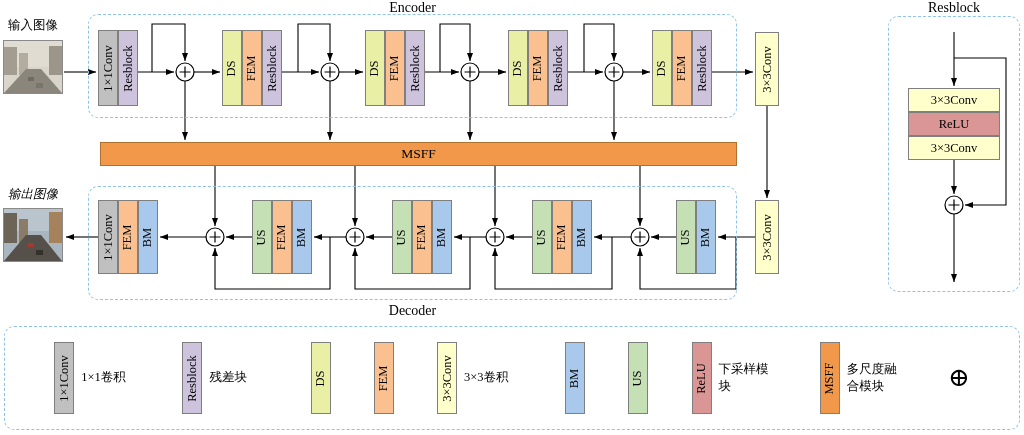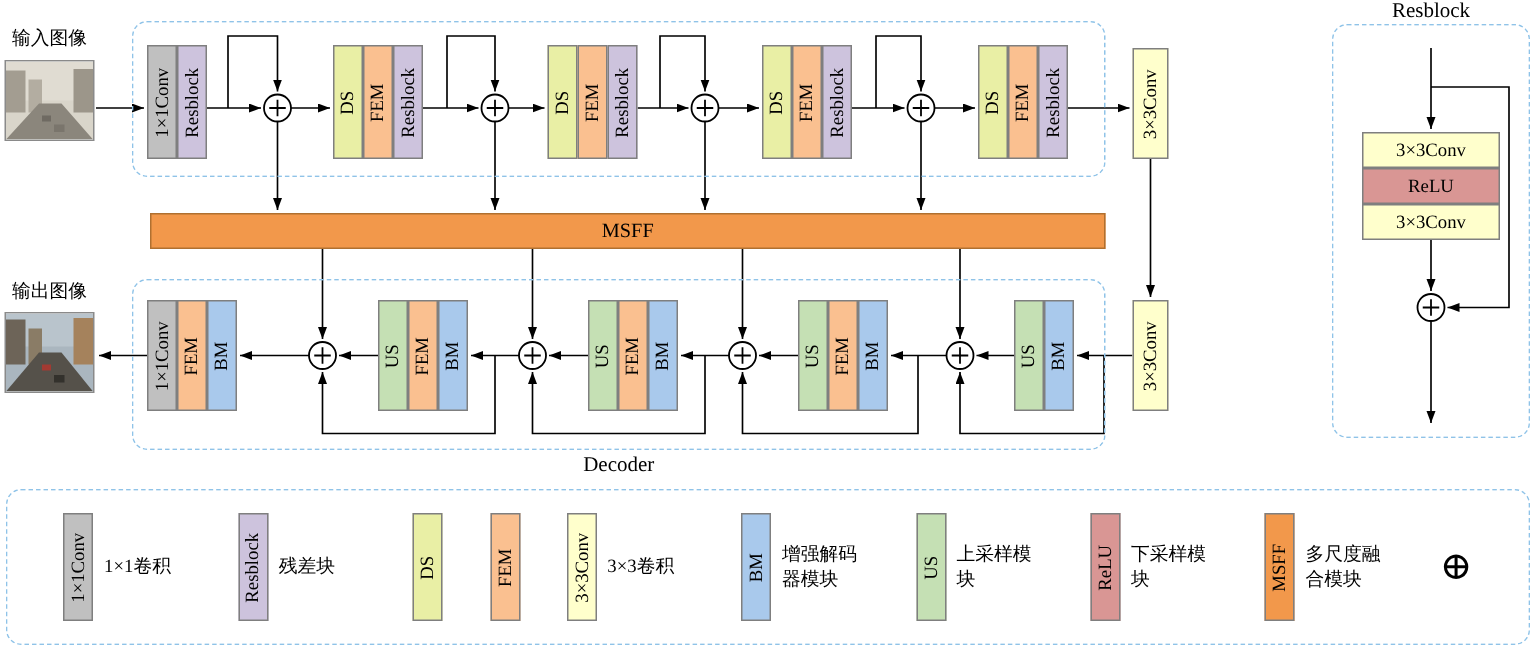"Encoder" div.title { html: none -> <div>Encoder</div> }
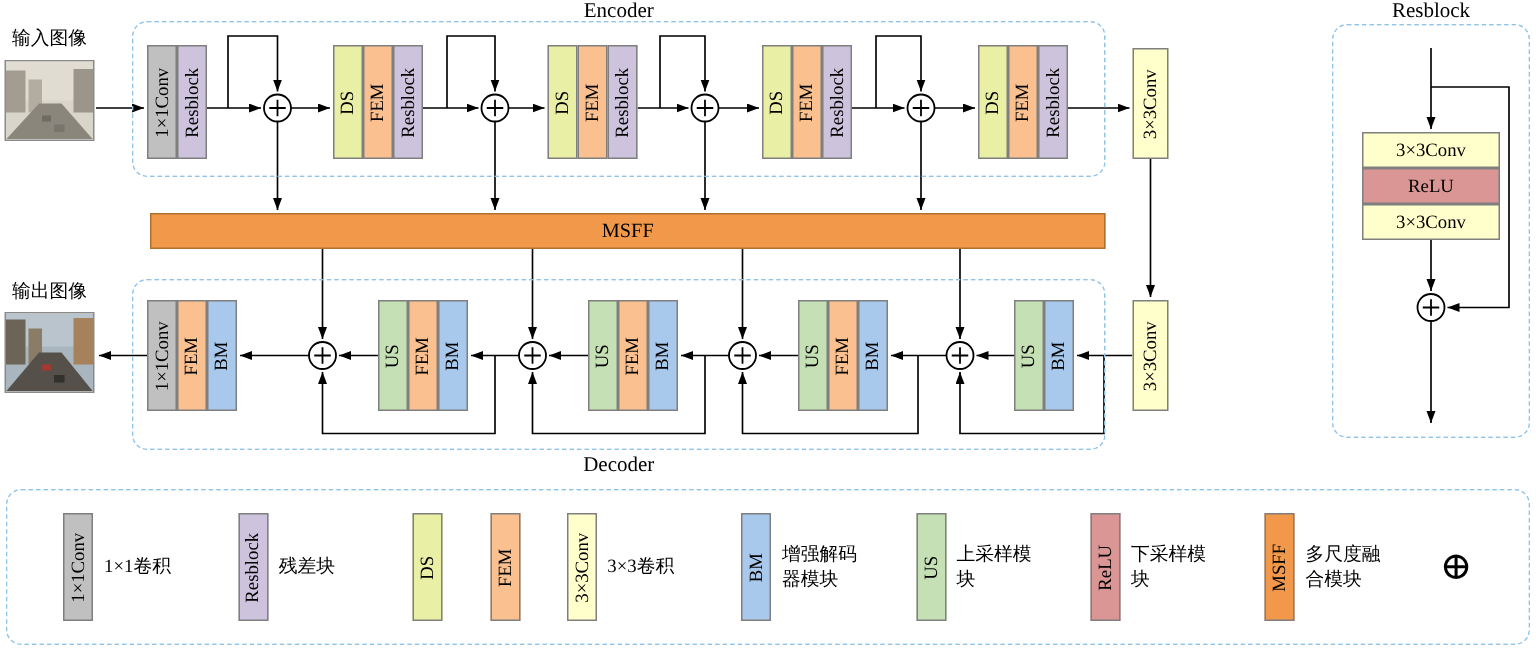"输出图像" div.io-label { font-style: none -> italic }
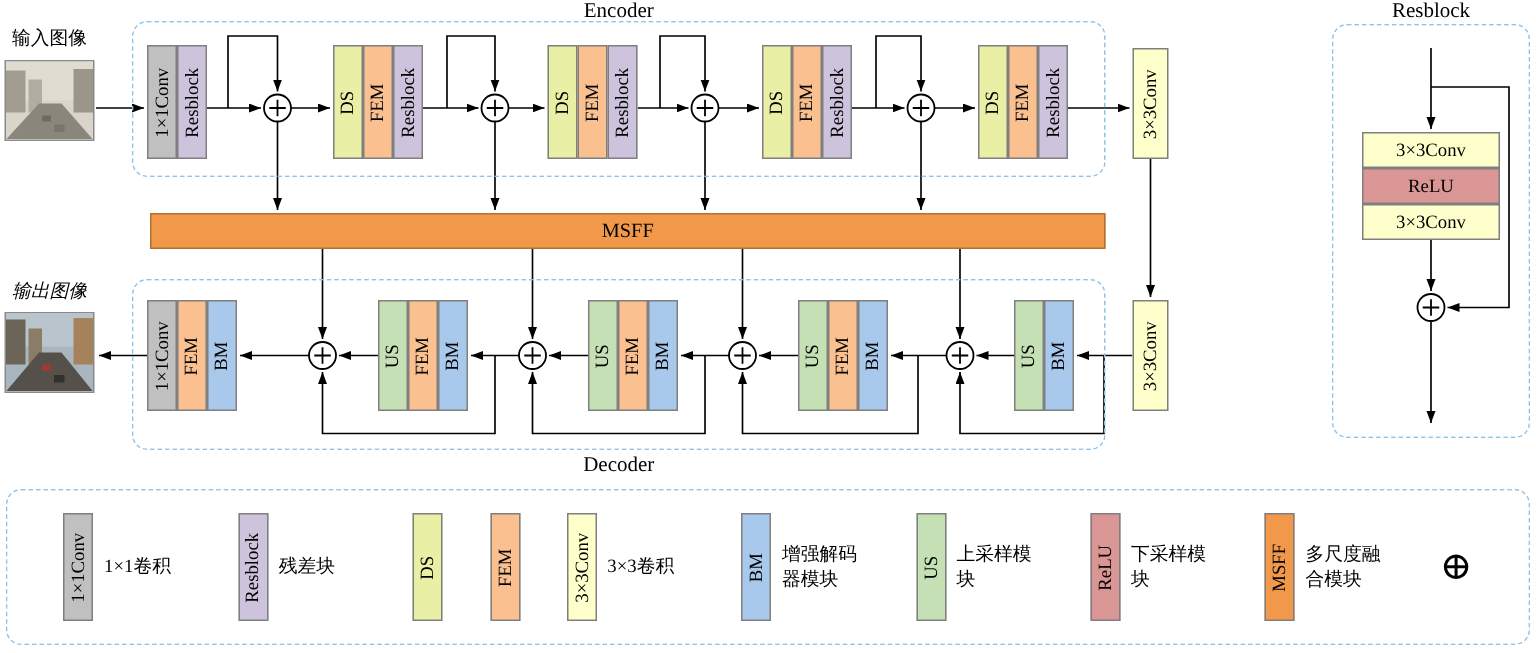"增强解码器模块" div.legend-text { html: <div>增强解码器模块</div> -> none }
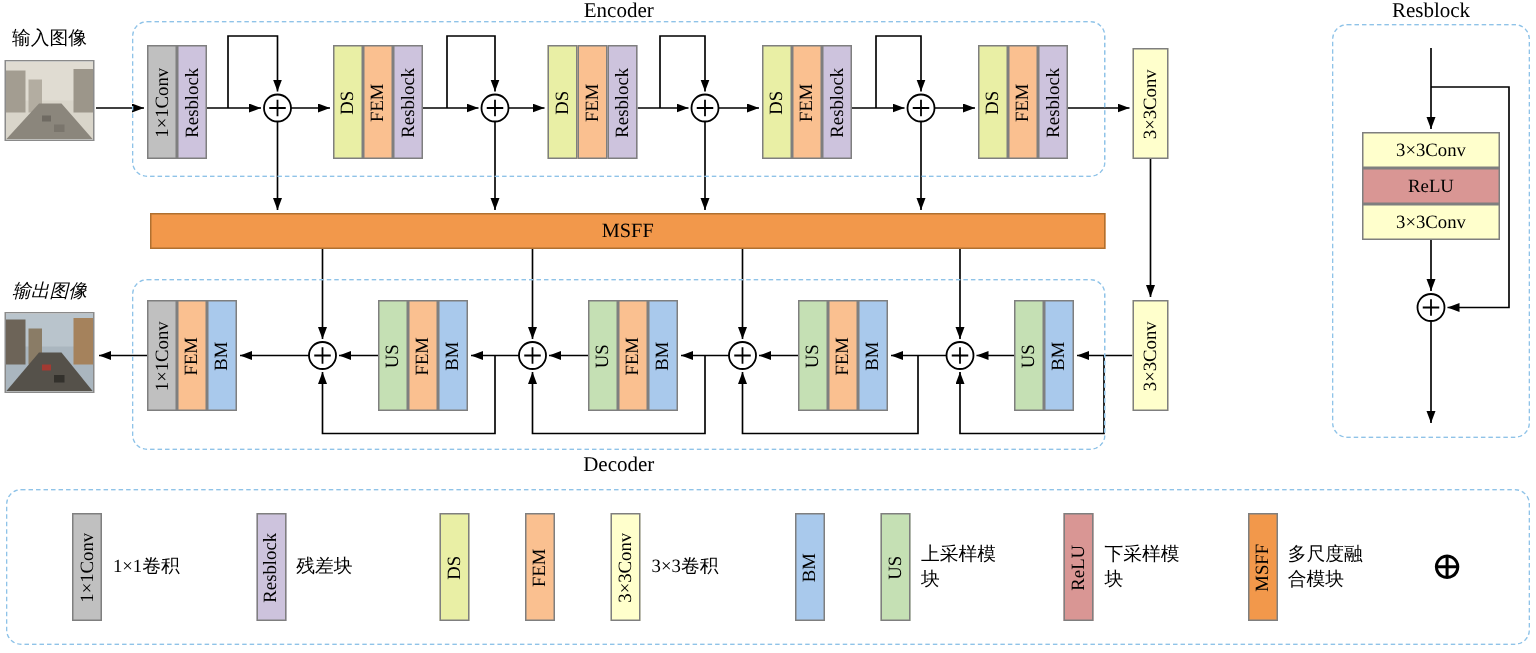"上采样模块" div.legend-text { html: <div>上采样模块</div> -> none }
